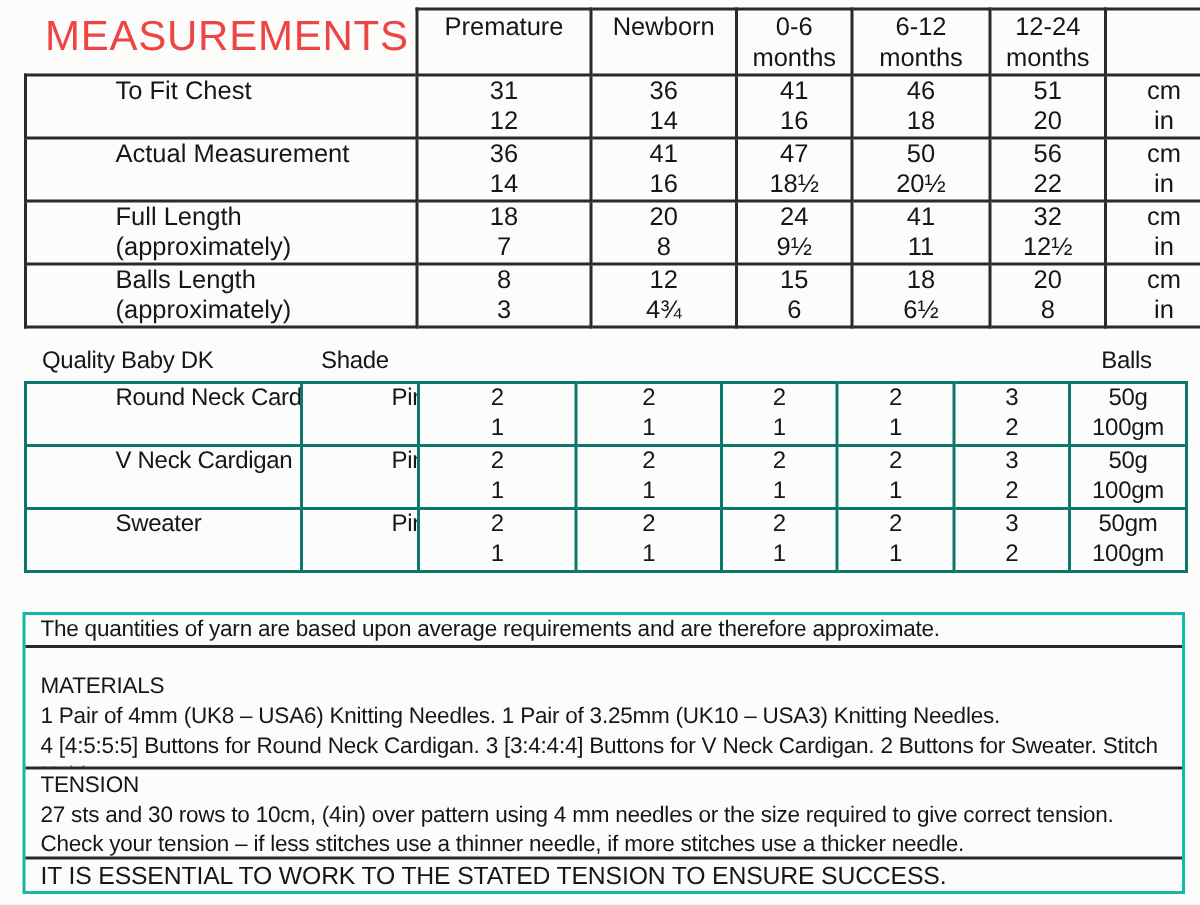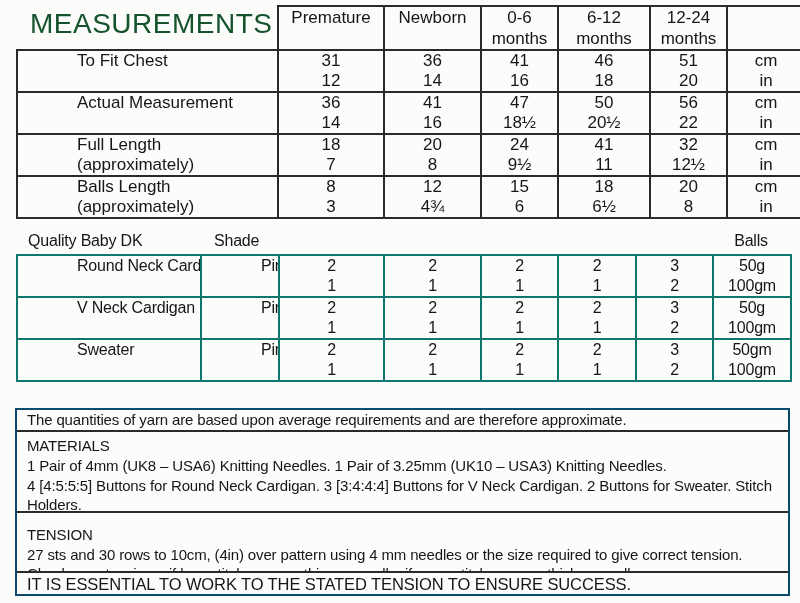"MEASUREMENTS" .title { color: #14532d -> #ef4444 }
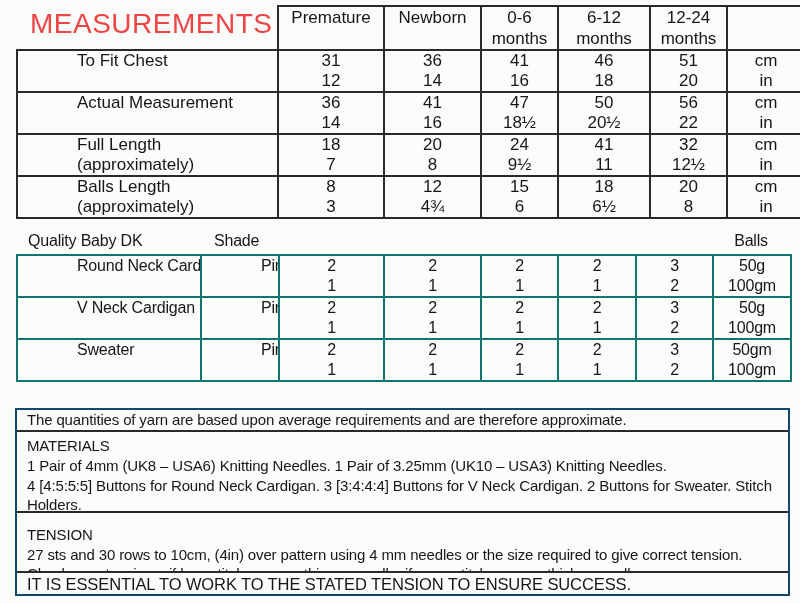"Premature" .c1 { width: 106px -> 116px }
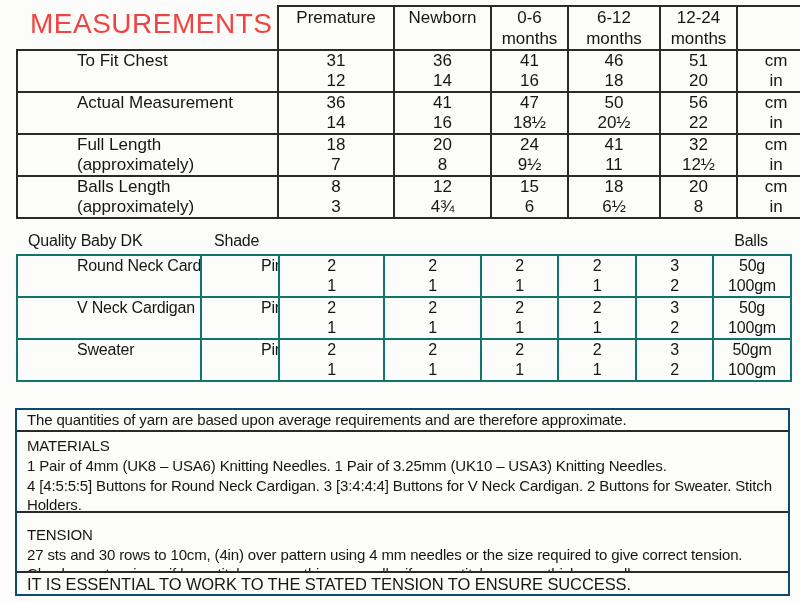"The quantities of yarn are" .notes { border: 2px solid #0c4a6e -> 2px solid #14b8a6 }
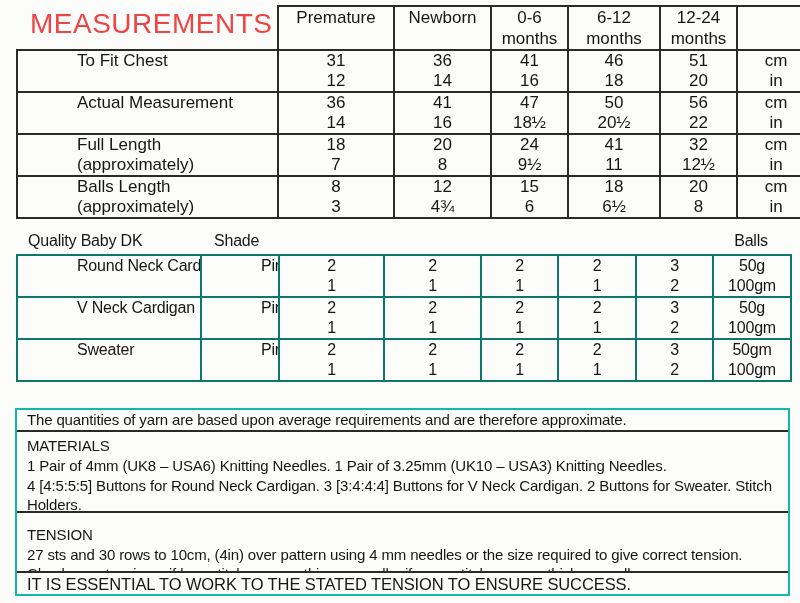"MATERIALS" .sec-materials { padding-top: 4px -> 16px }
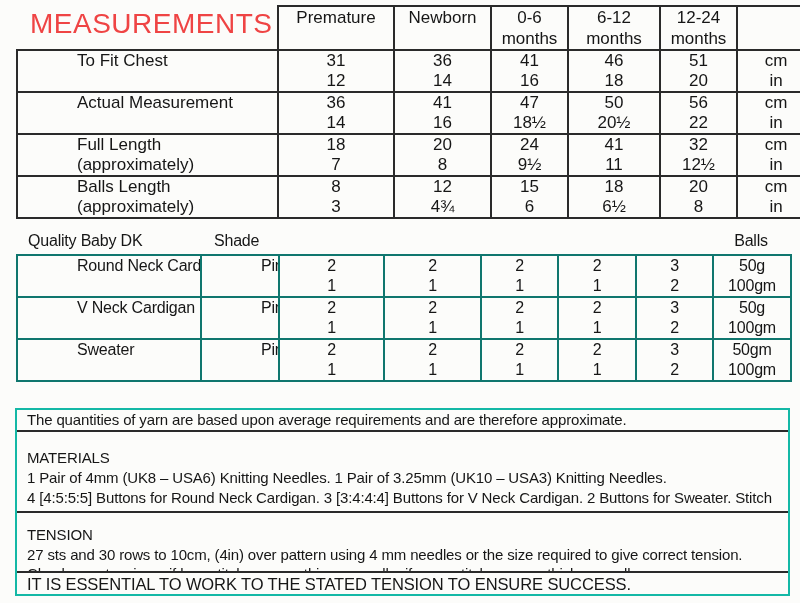"TENSION" .sec-tension { padding-top: 12px -> 1px }
